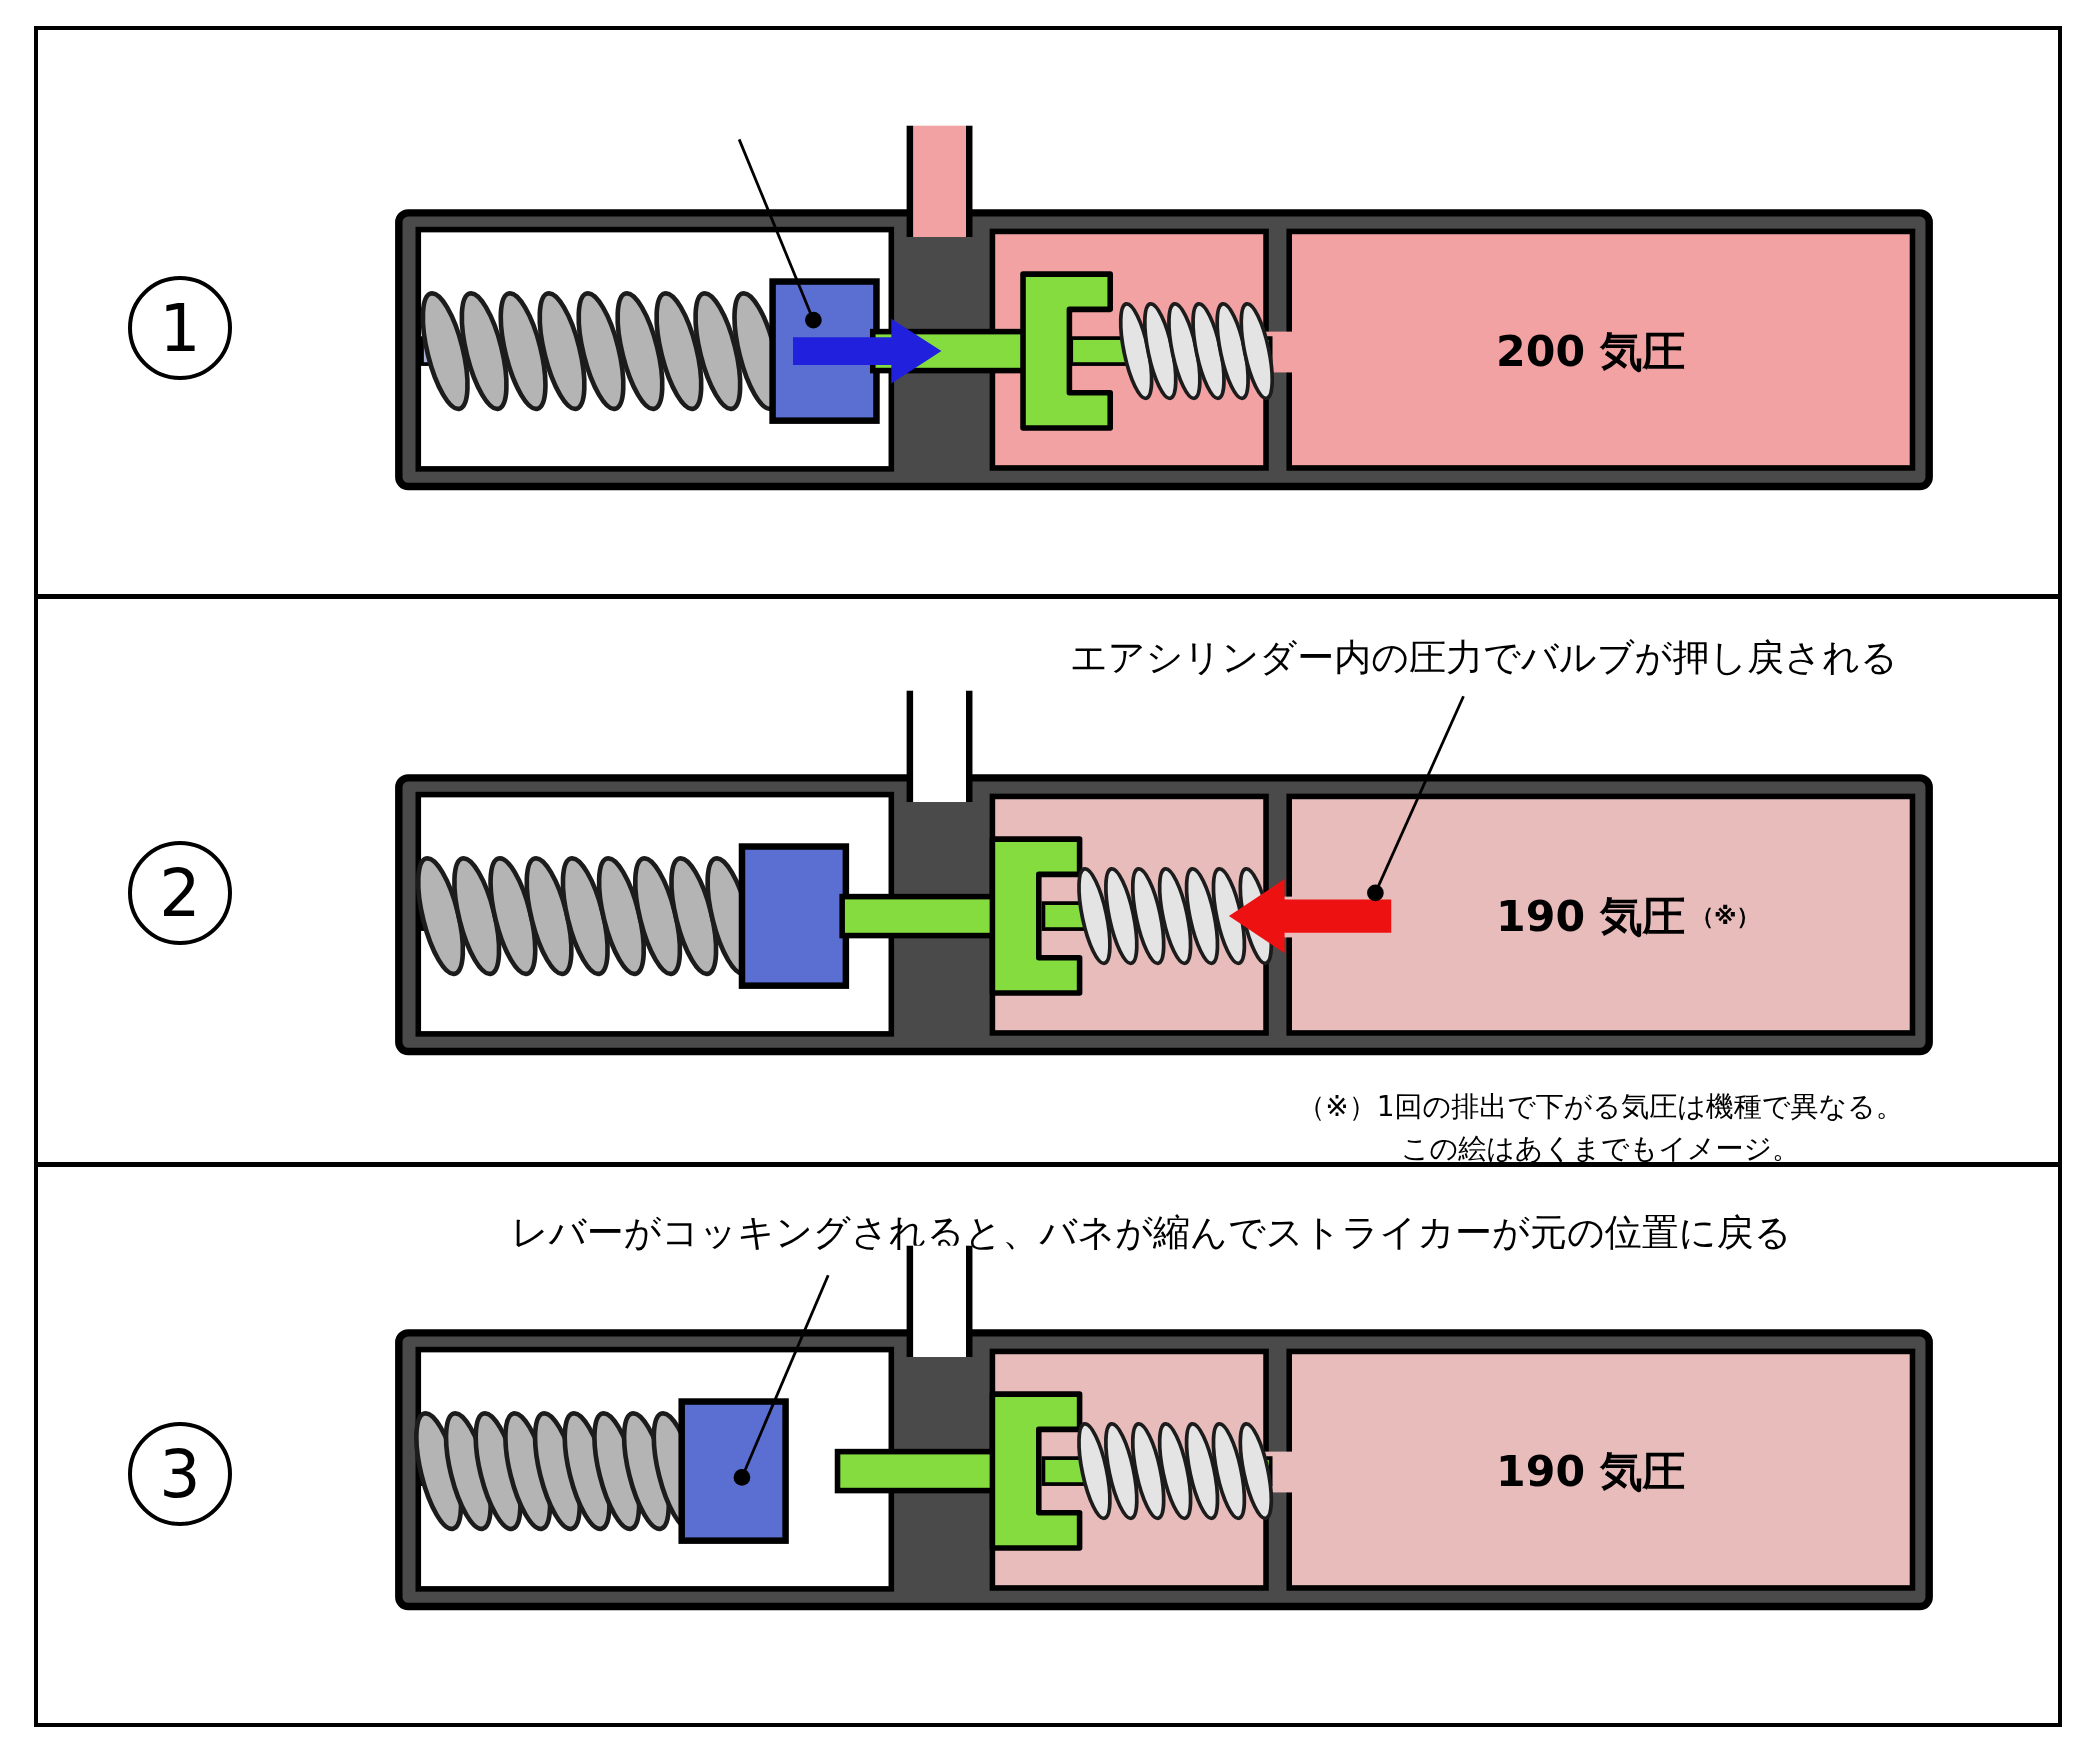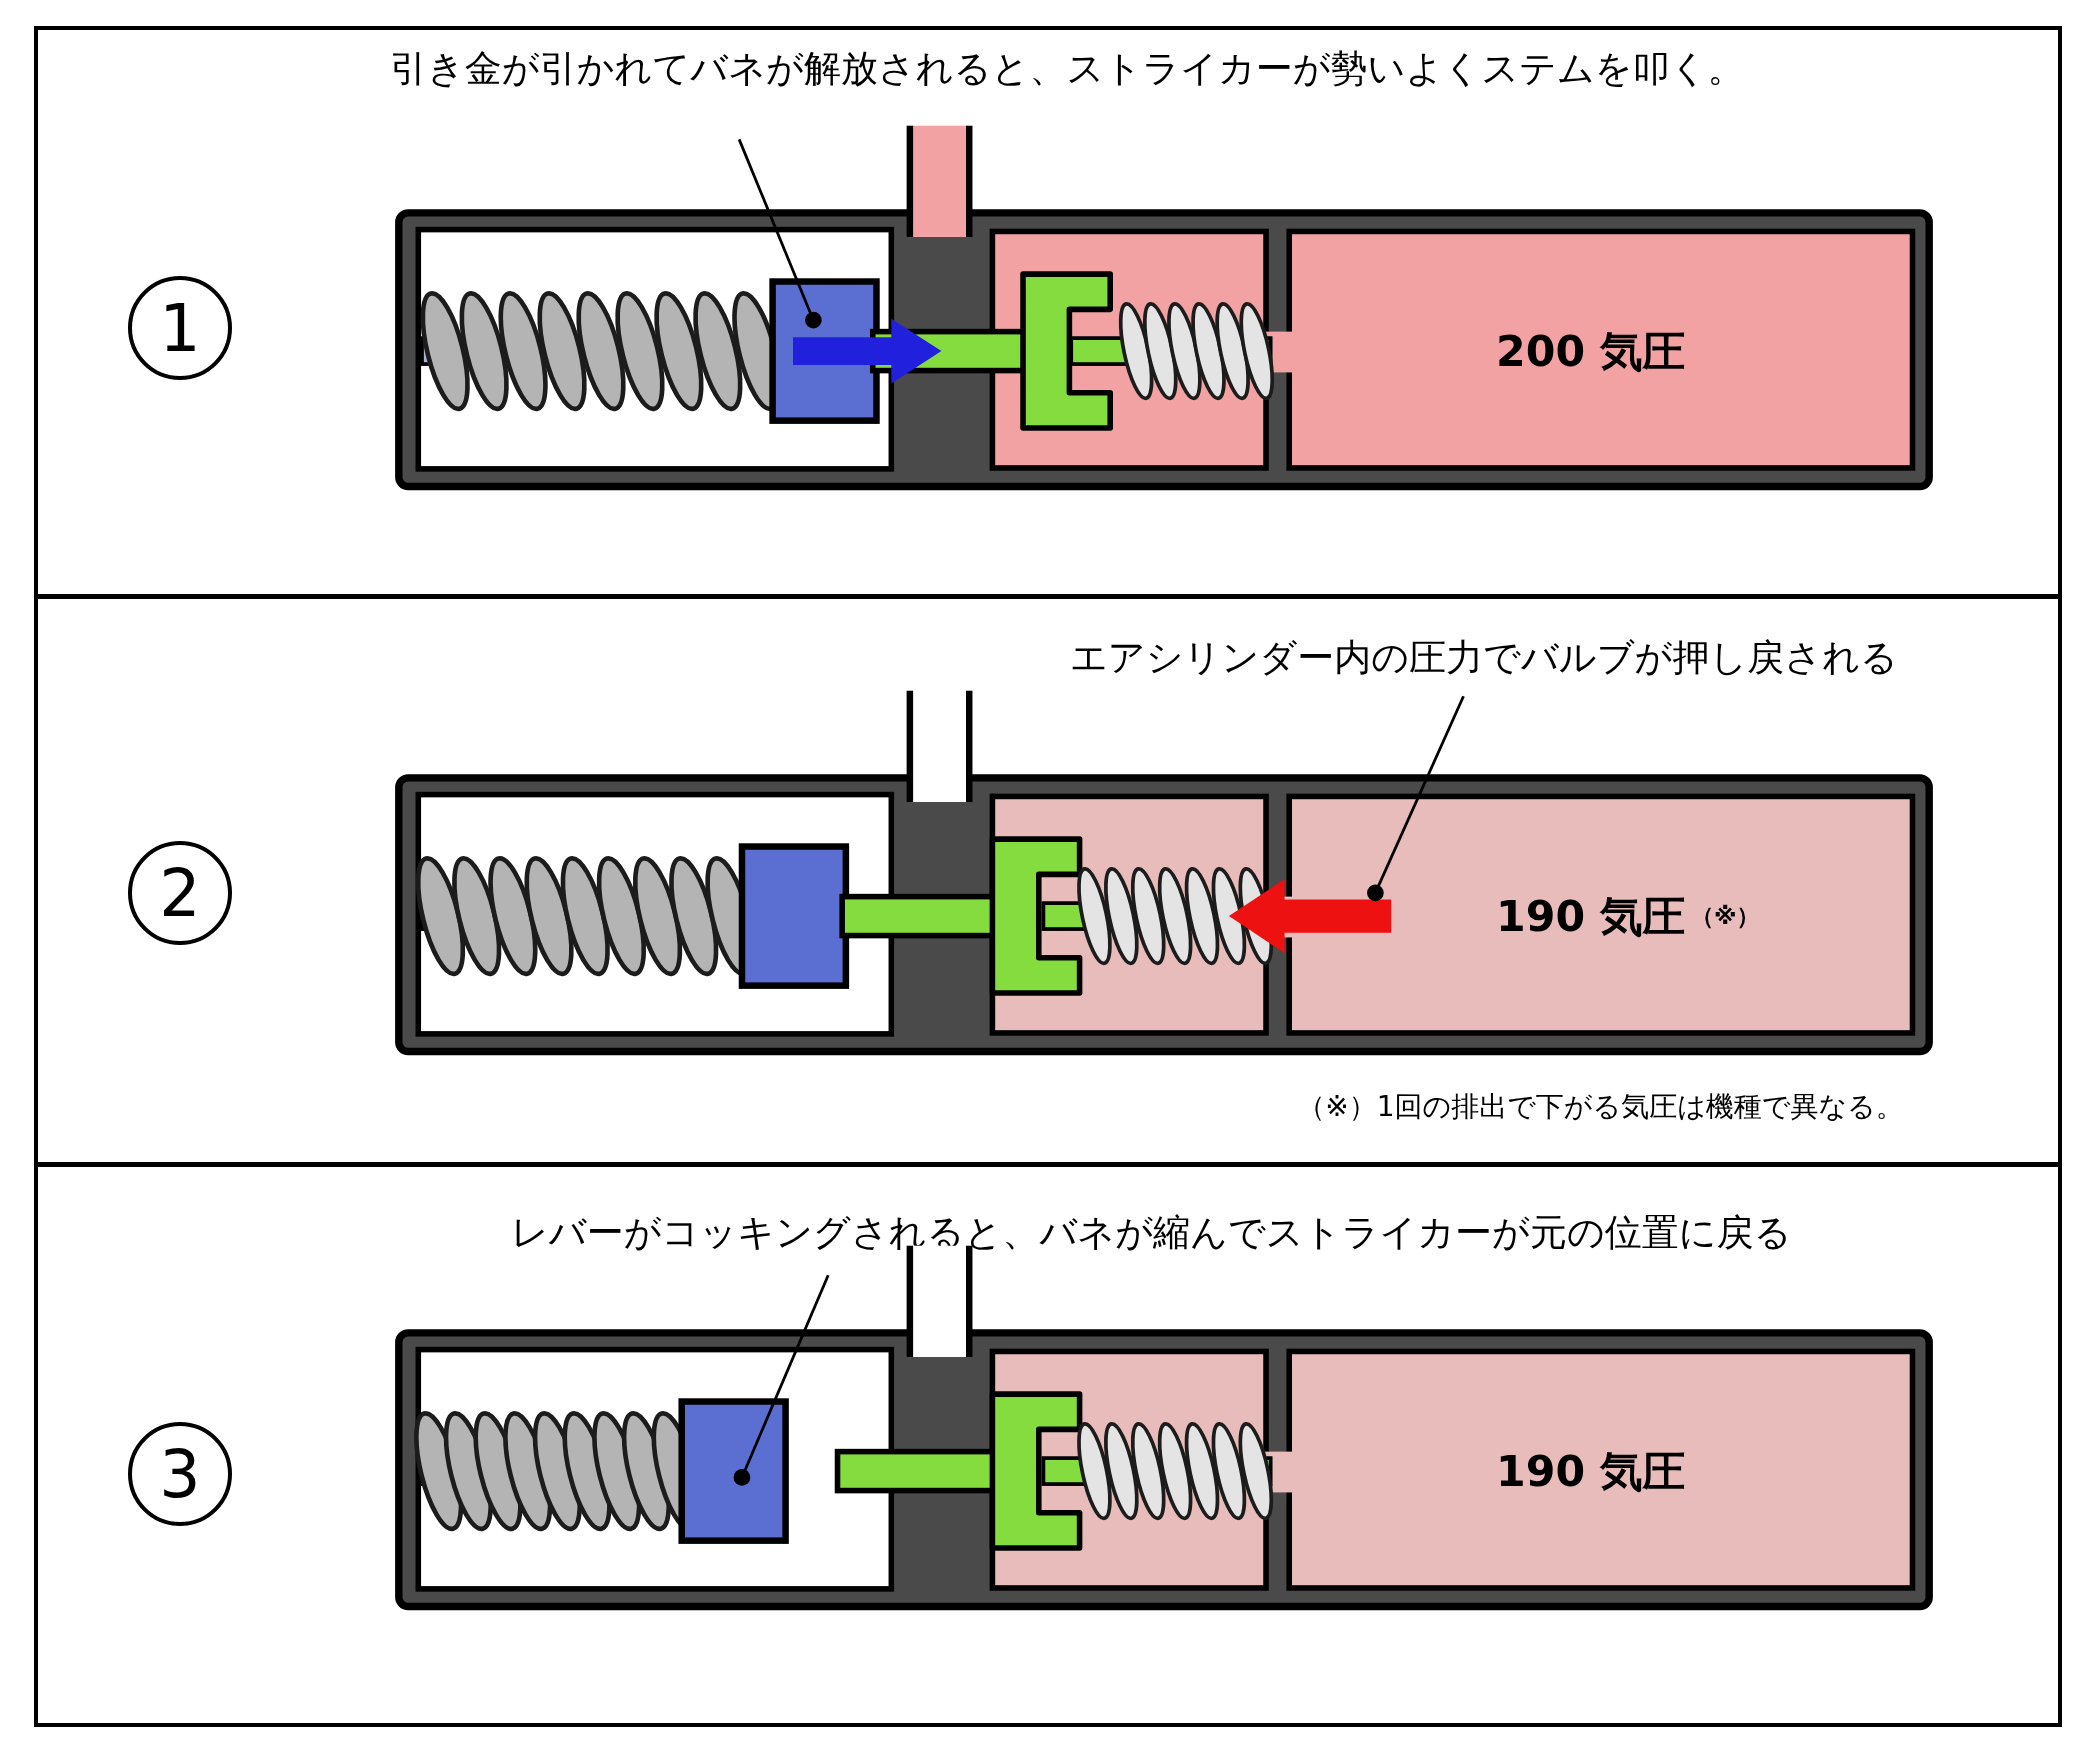"引き金が引かれてバネが解放されると、ストライカーが勢いよくステムを叩く。" div { html: <div>引き金が引かれてバネが解放されると、ストライカーが勢いよくステムを叩く。</div> -> none }
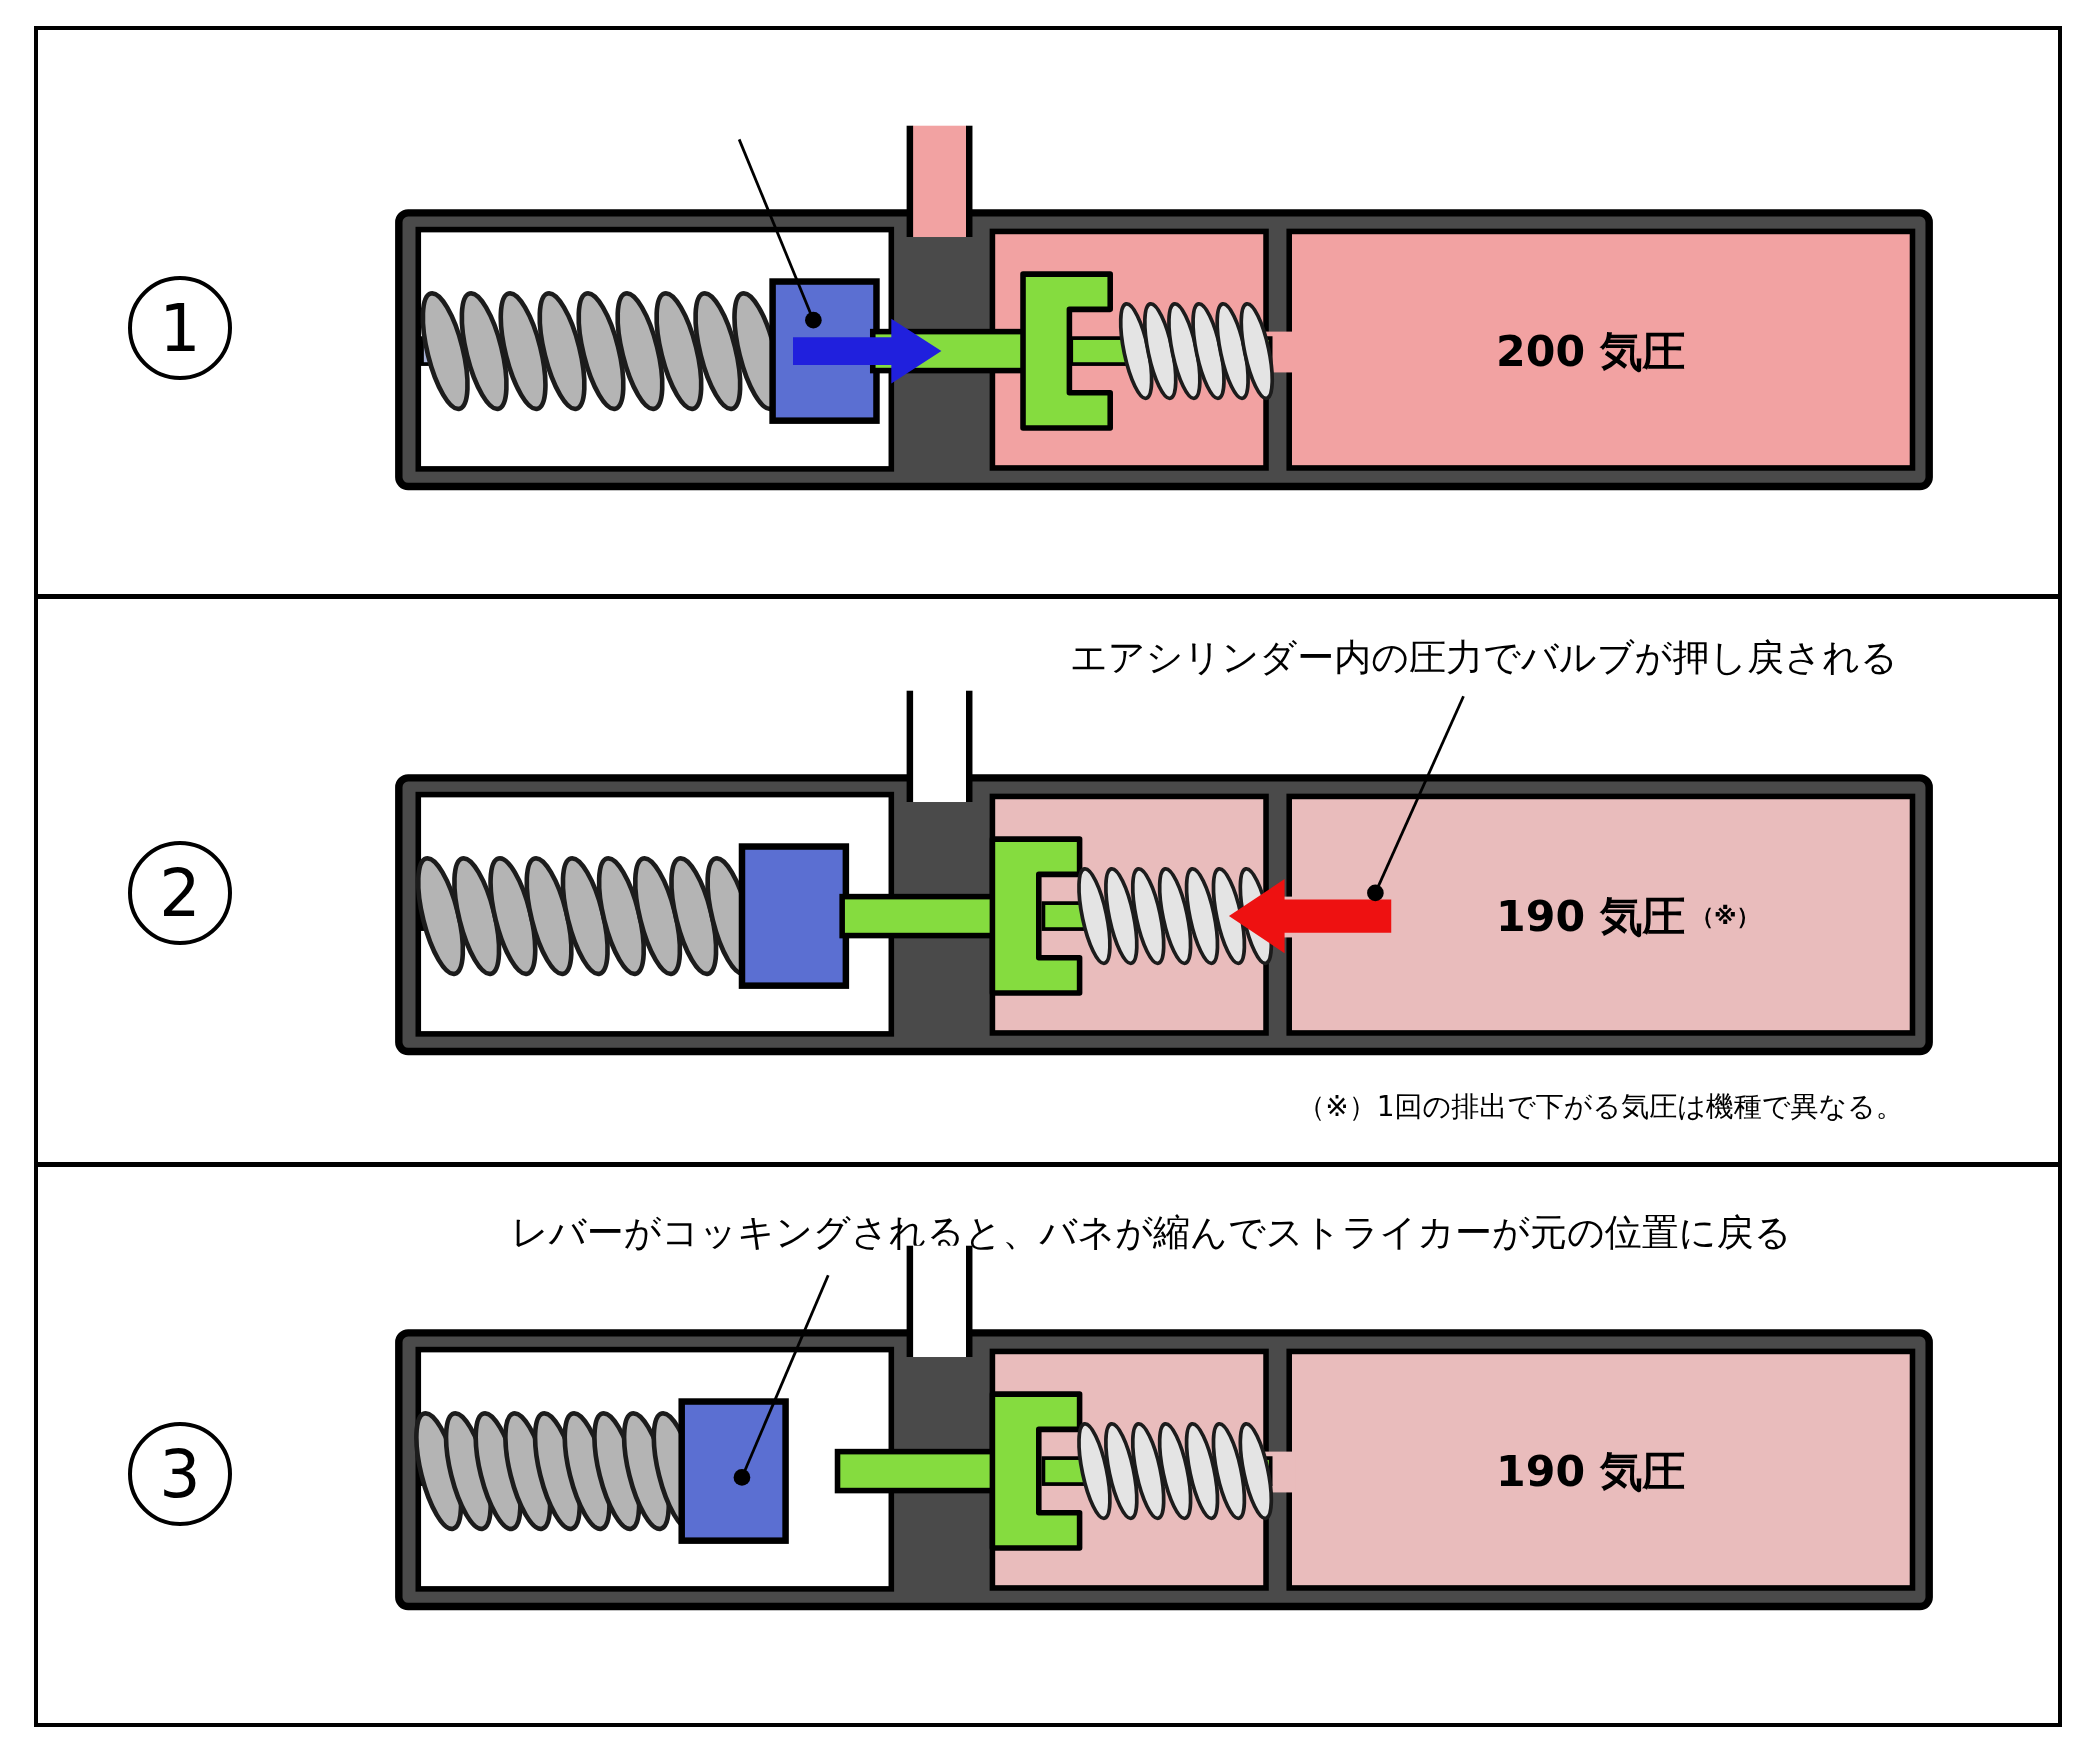"この絵はあくまでもイメージ。" div { html: none -> <div>この絵はあくまでもイメージ。</div> }
